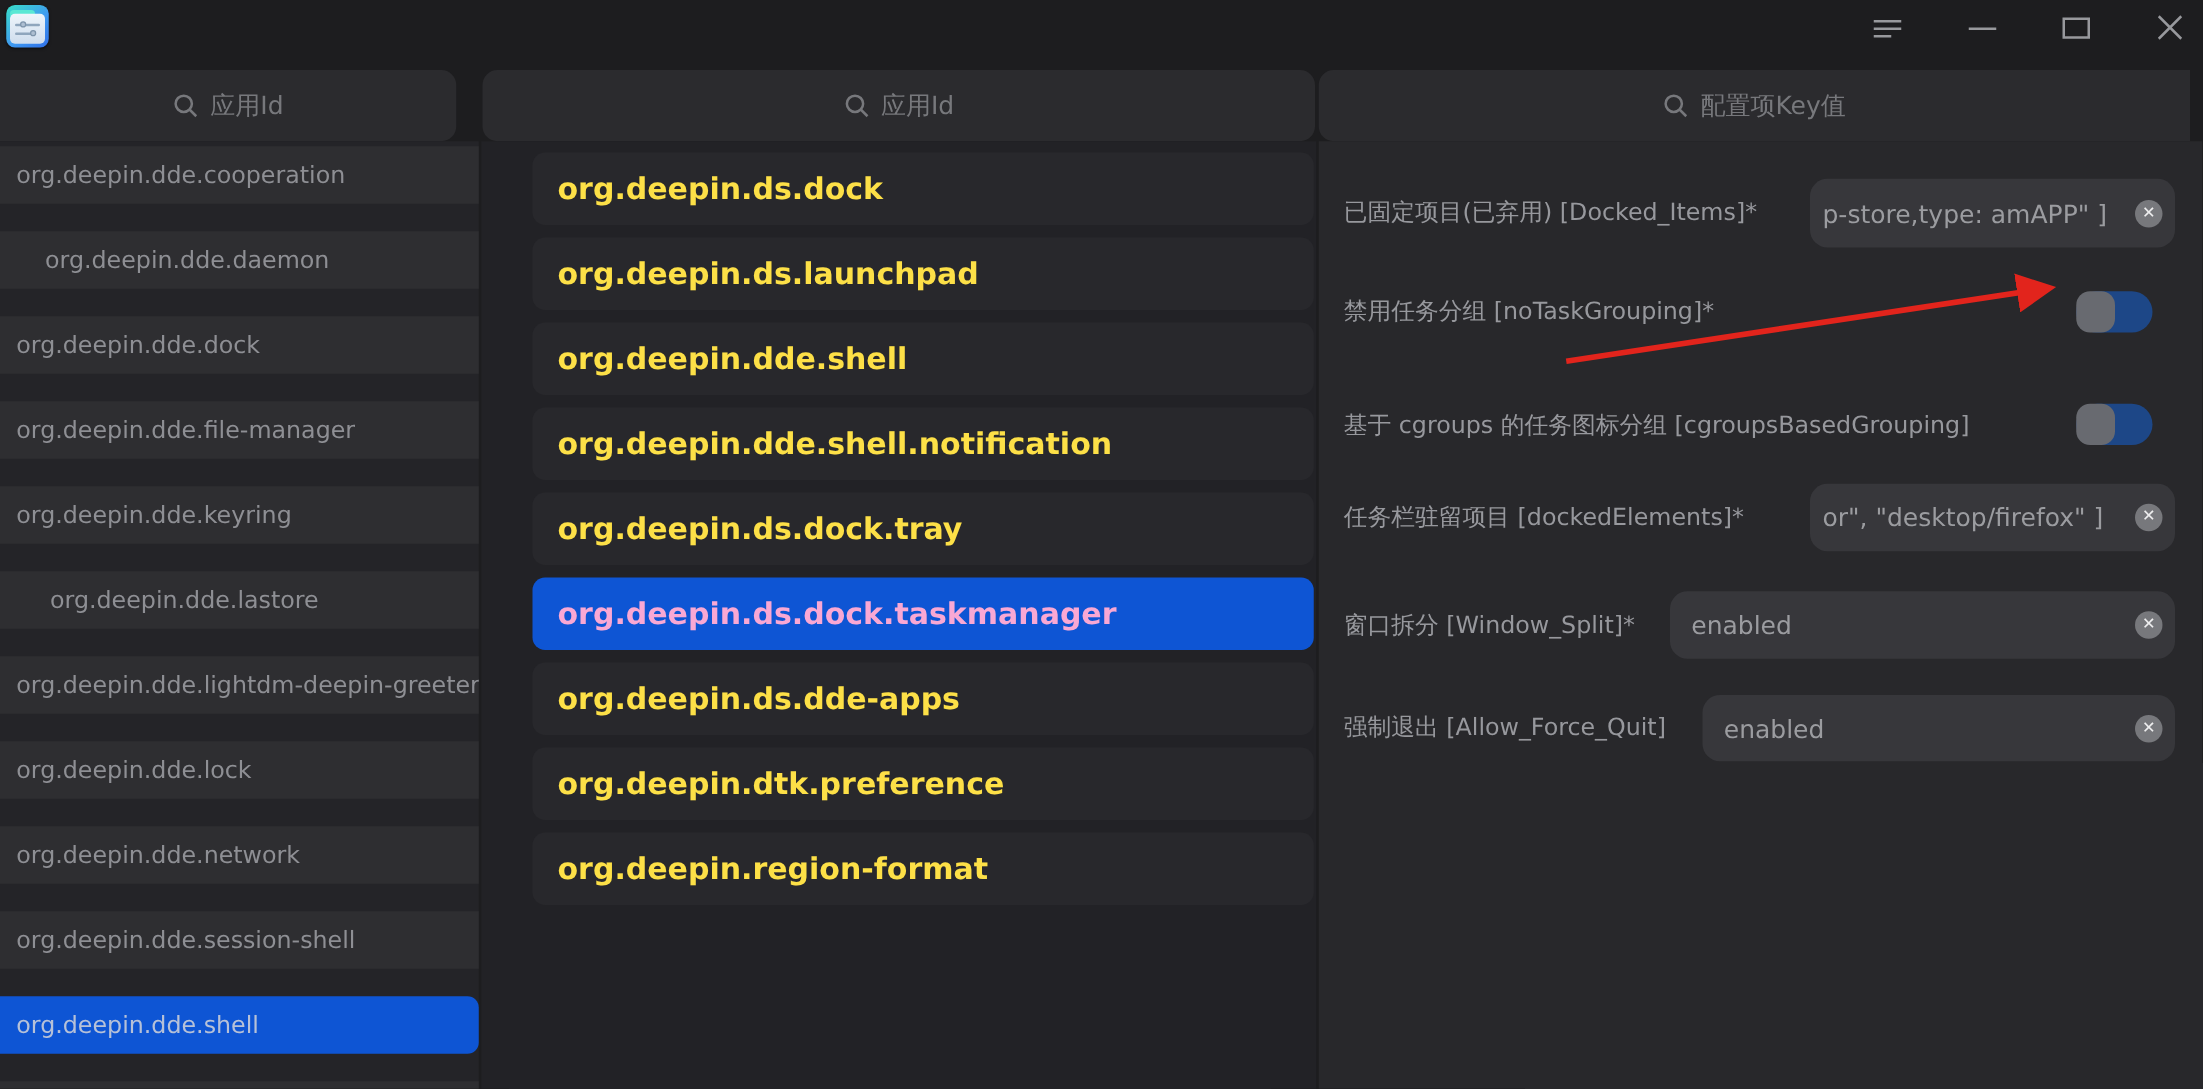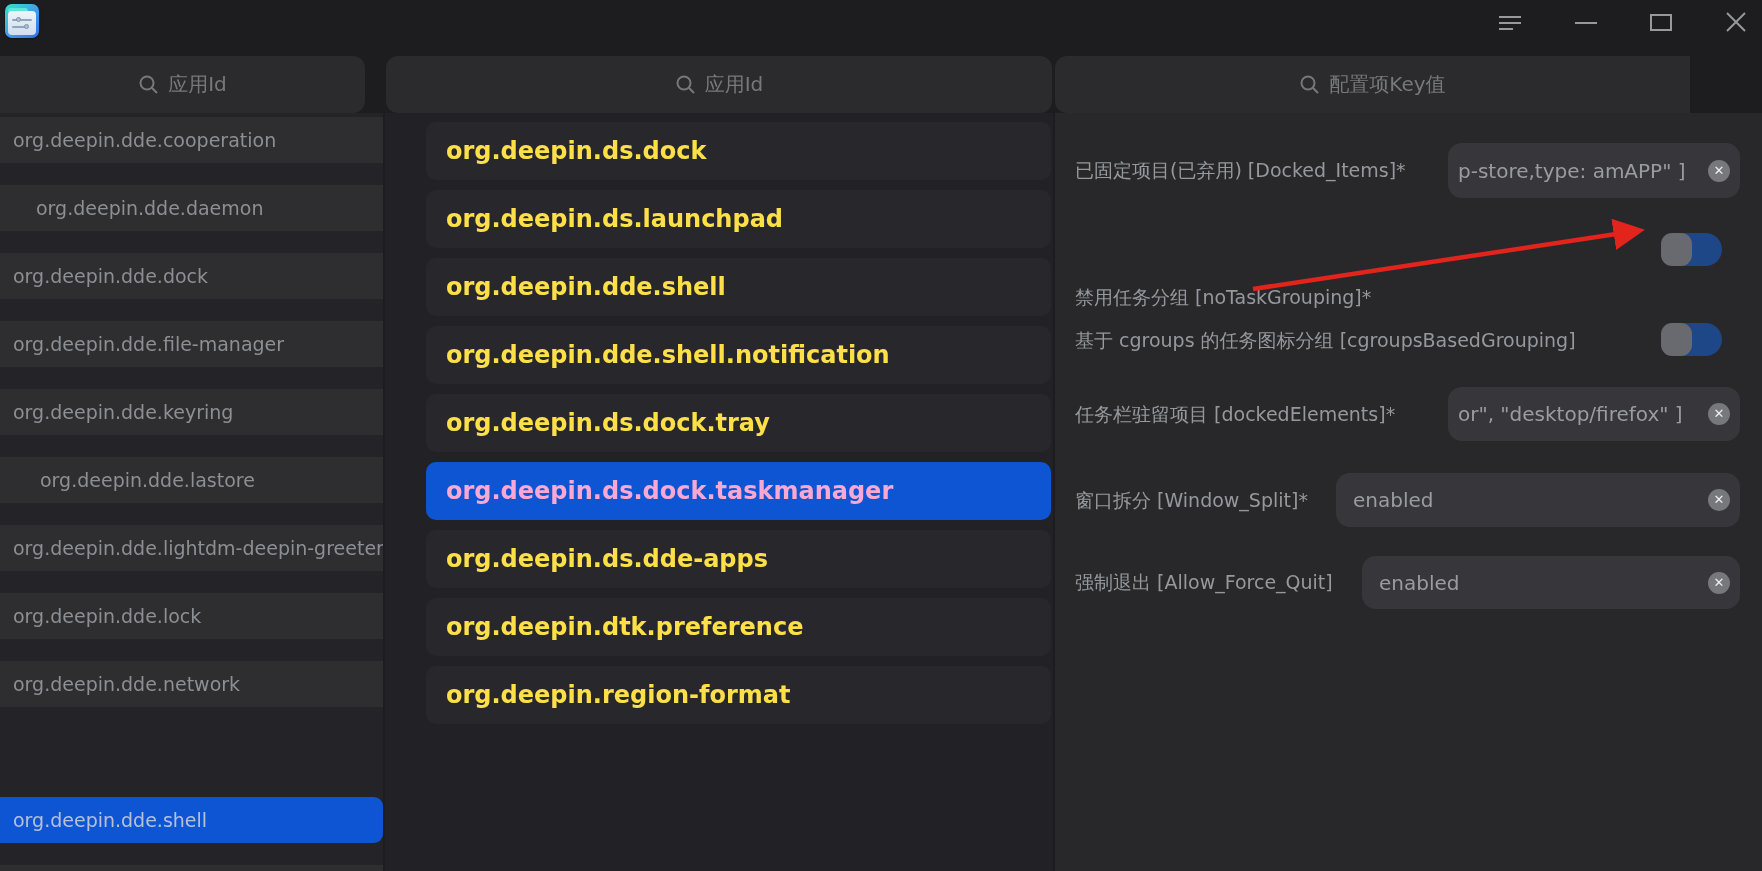"配置项Key值" #search-key { width: 635px -> 697px }
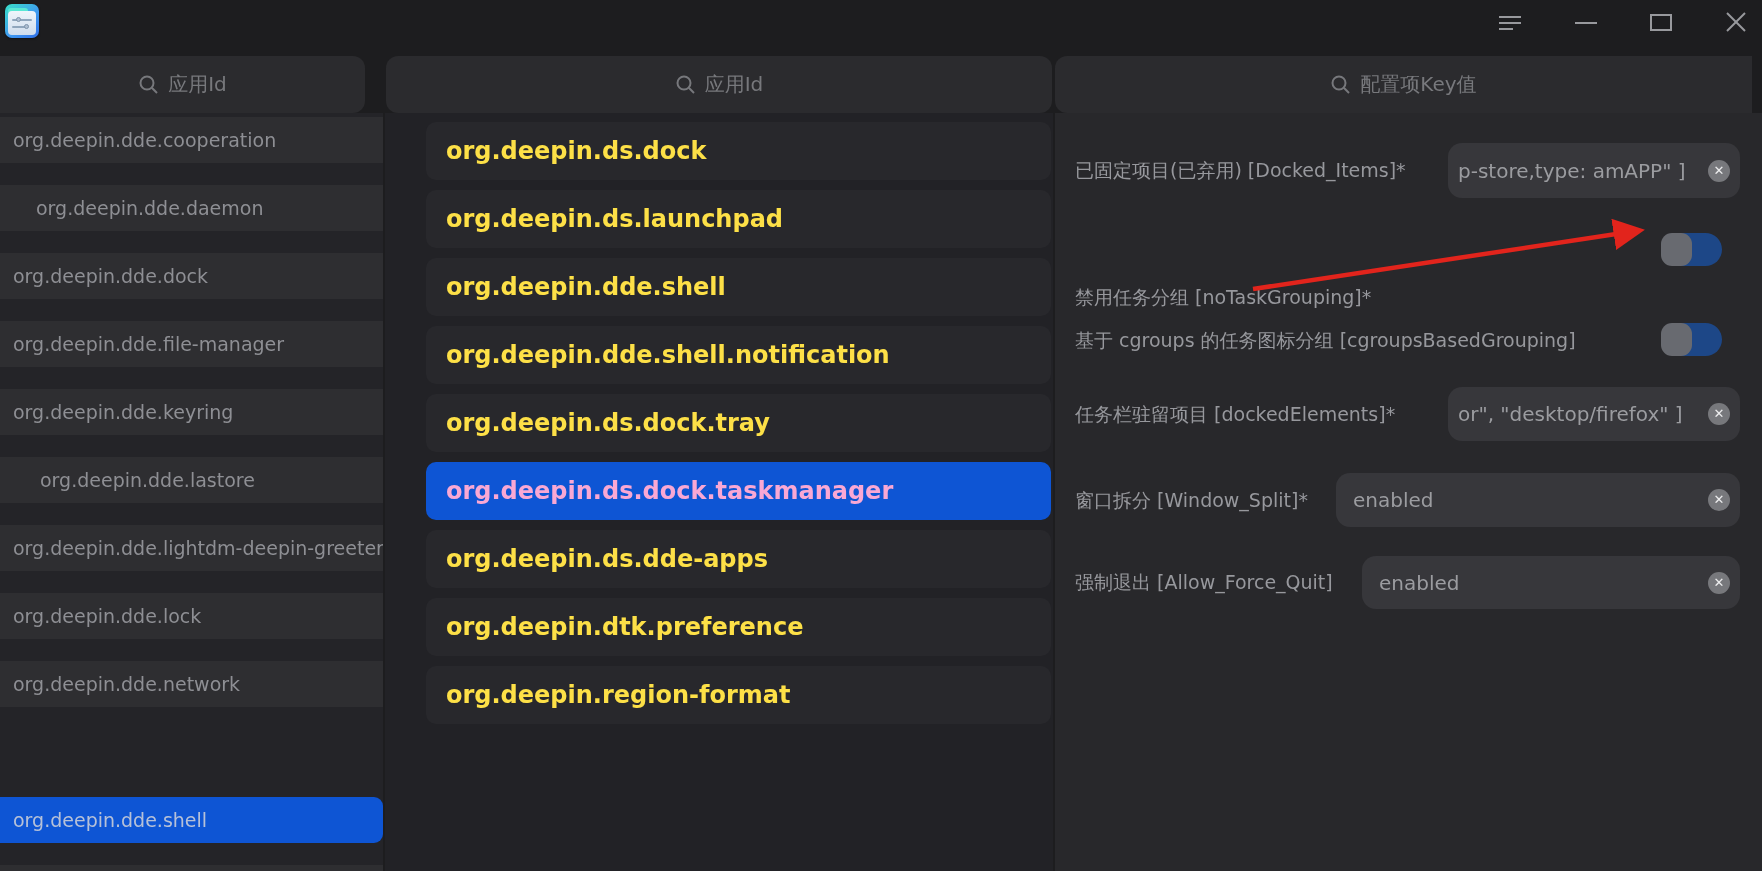"禁用任务分组 [noTaskGrouping]*" div.klabel { margin-top: 48px -> none }
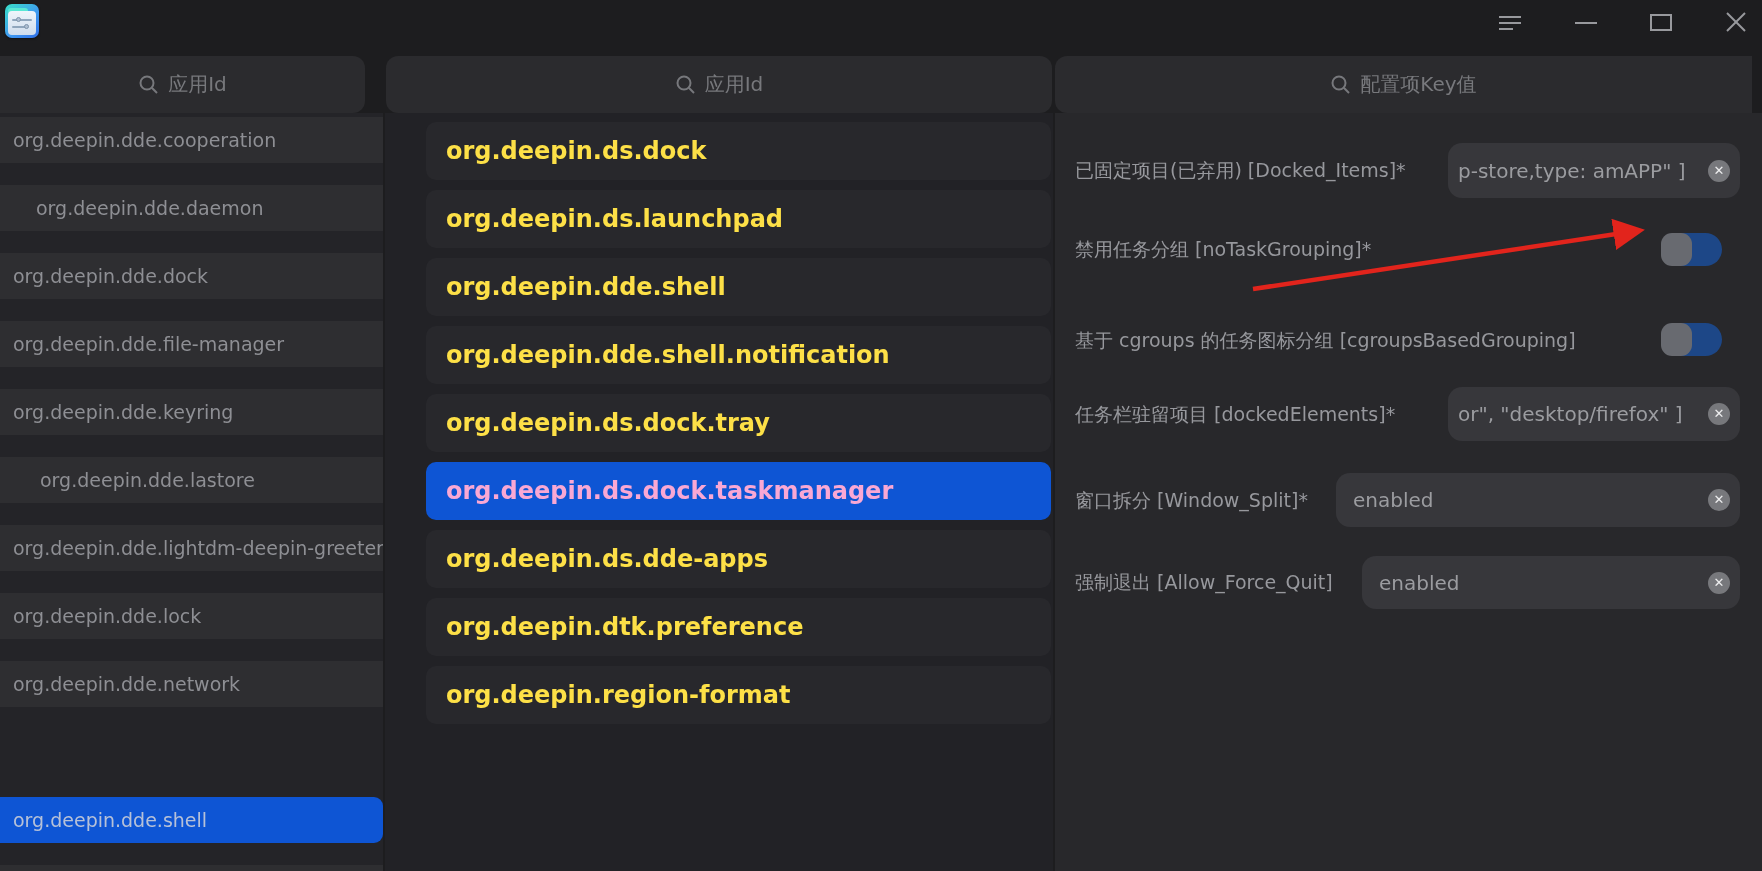"org.deepin.dde.session-shell" div.lrow { html: none -> <div>org.deepin.dde.session-shell</div> }
